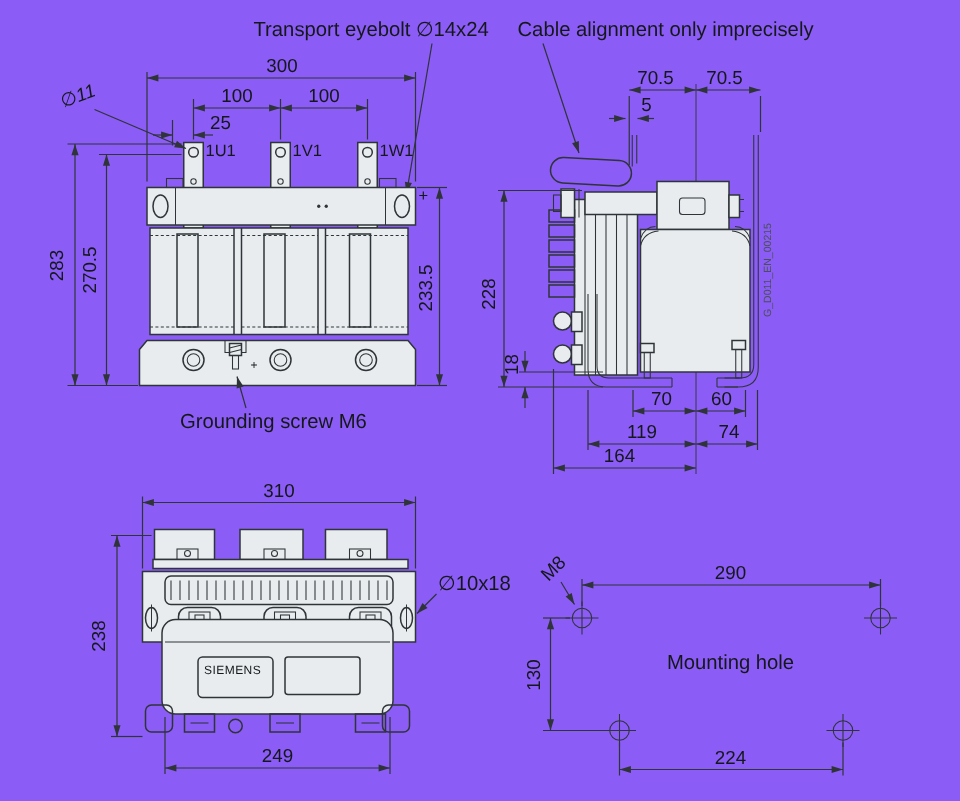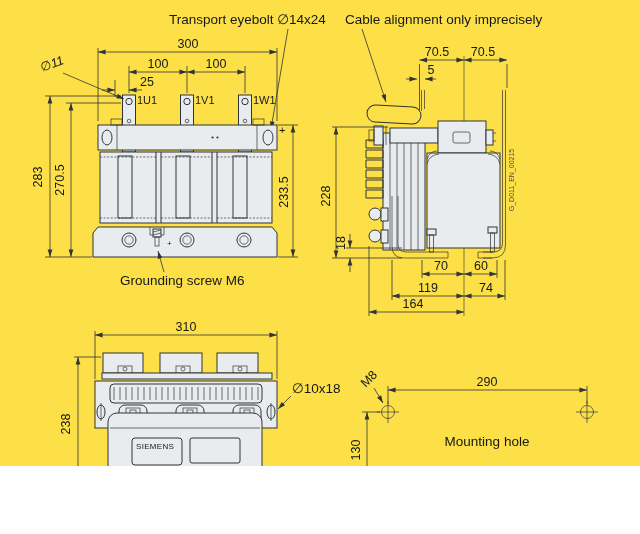"Transport eyebolt ∅14x24" #stage { background: #fde047 -> #8b5cf6; height: 466px -> 534px }
